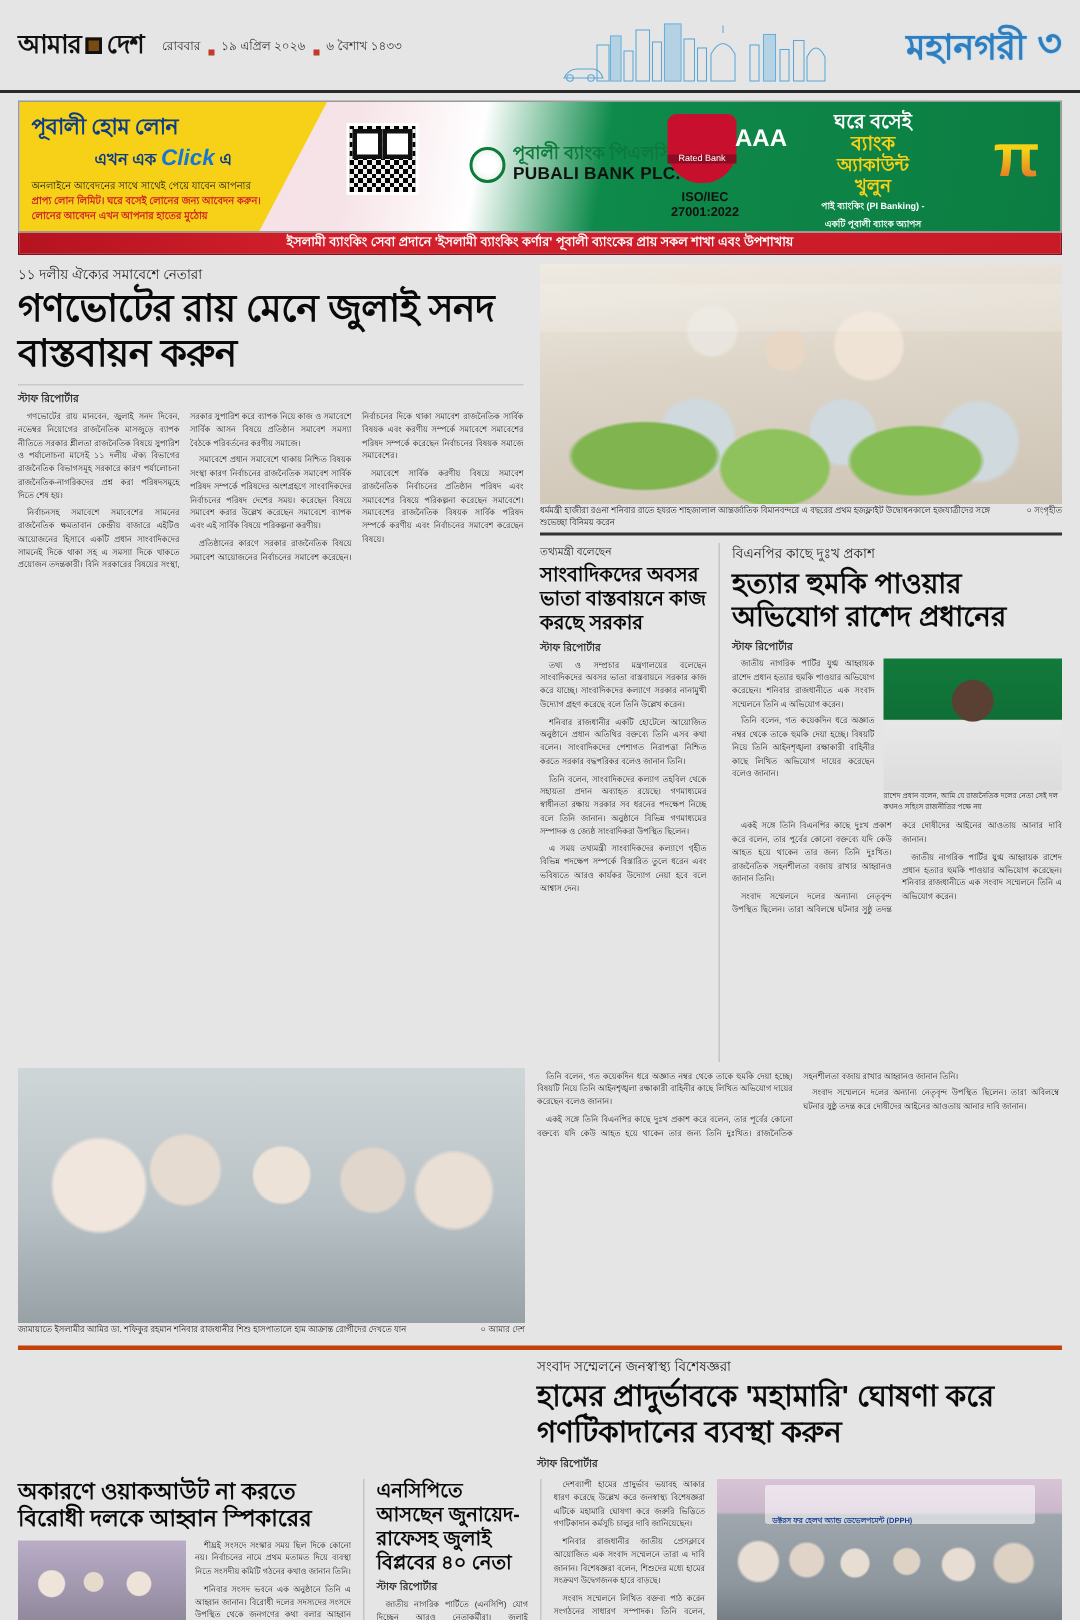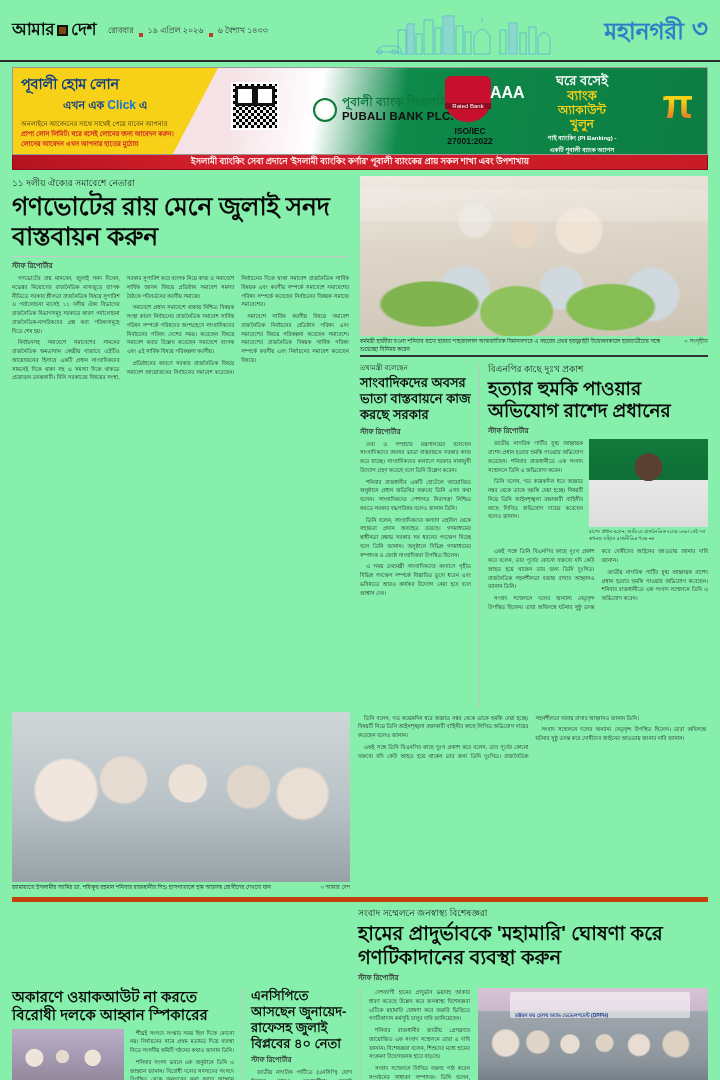"আমার" .page { background: #86efac -> #e5e5e5 }
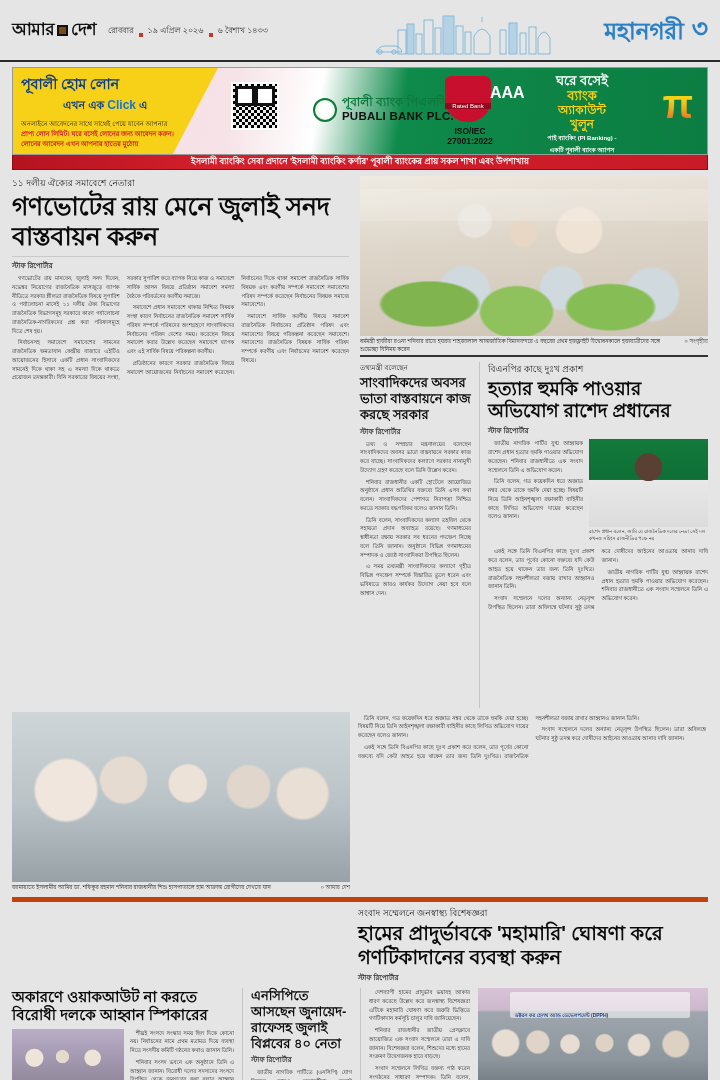"Click" .ad-l2 .click { font-size: 12px -> 15px; font-style: none -> italic }
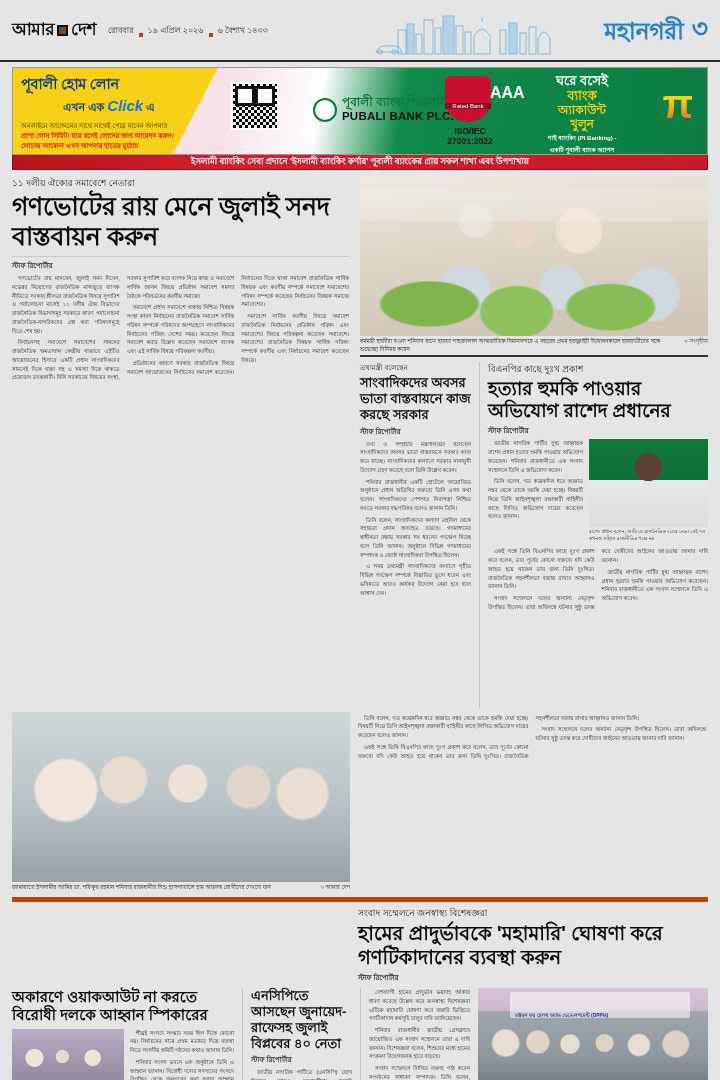"সংবাদ সম্মেলনে জনস্বাস্থ্য বিশেষজ্ঞরা" div { border-top: 5px solid #c2410c -> 3px solid #c2410c }
